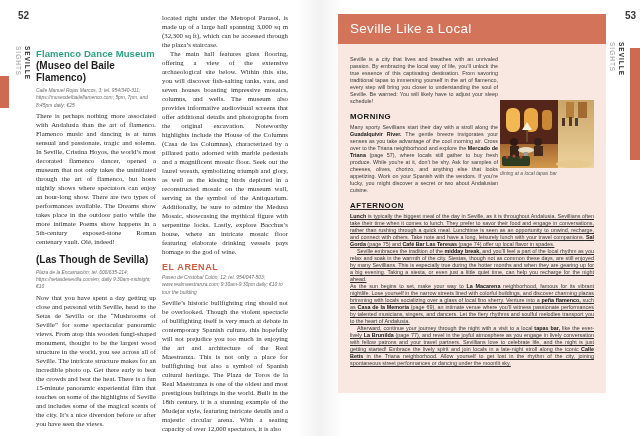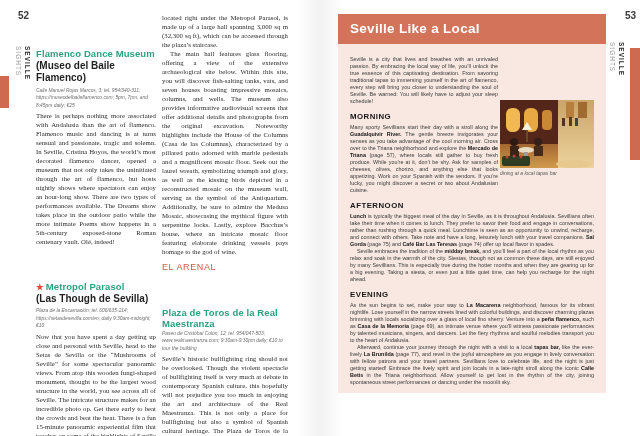"Seville Like a Local" .feature-banner { font-weight: bold -> normal }
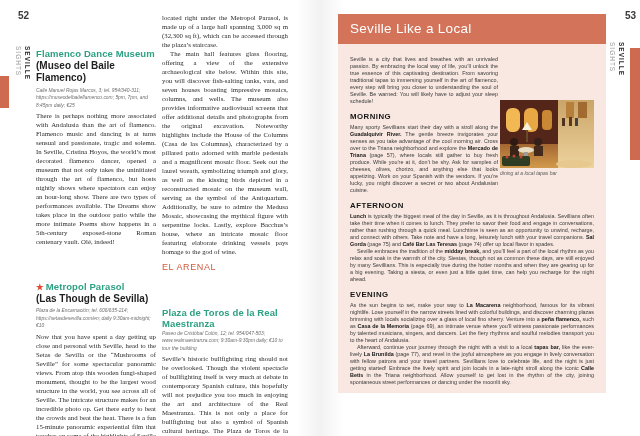"AFTERNOON" .f-wide { text-decoration: none -> underline }
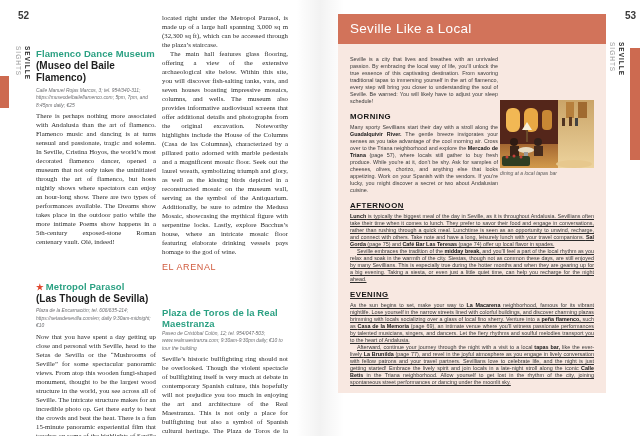"EL ARENAL" .sec-head { font-weight: normal -> bold }
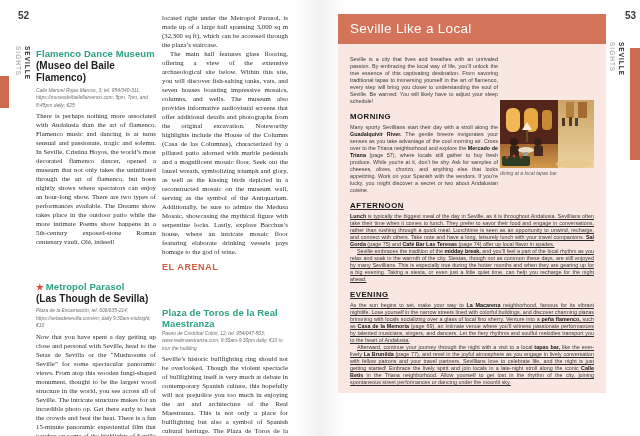"★ Metropol Parasol" div.l-head { html: <div><span>★</span><span>Metropol Parasol</span></div> -> none }
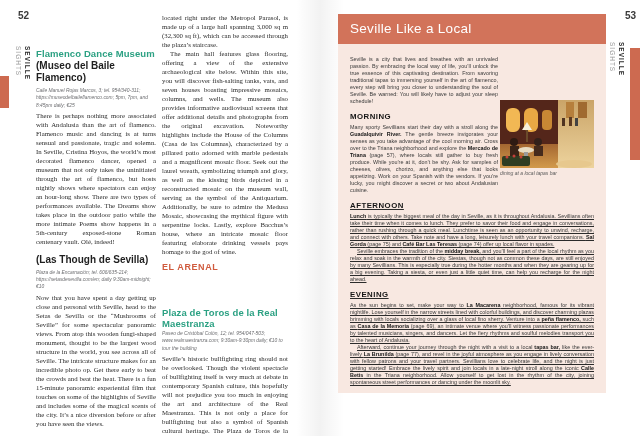"EVENING" div.f-h { html: <div>EVENING</div> -> none }
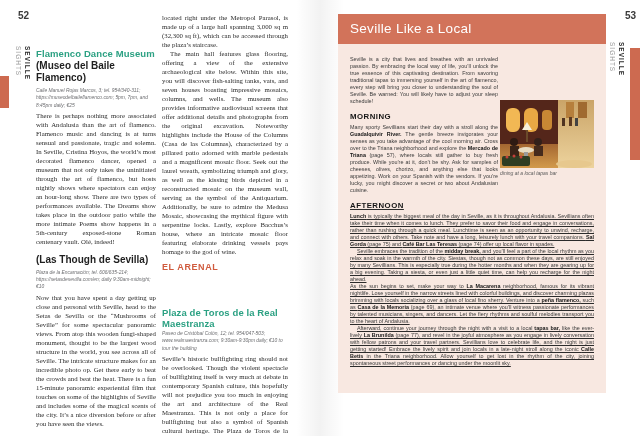"Plaza de Toros de la" div.l-head { html: <div>Plaza de Toros de la Real Maestranza</div> -> none }
